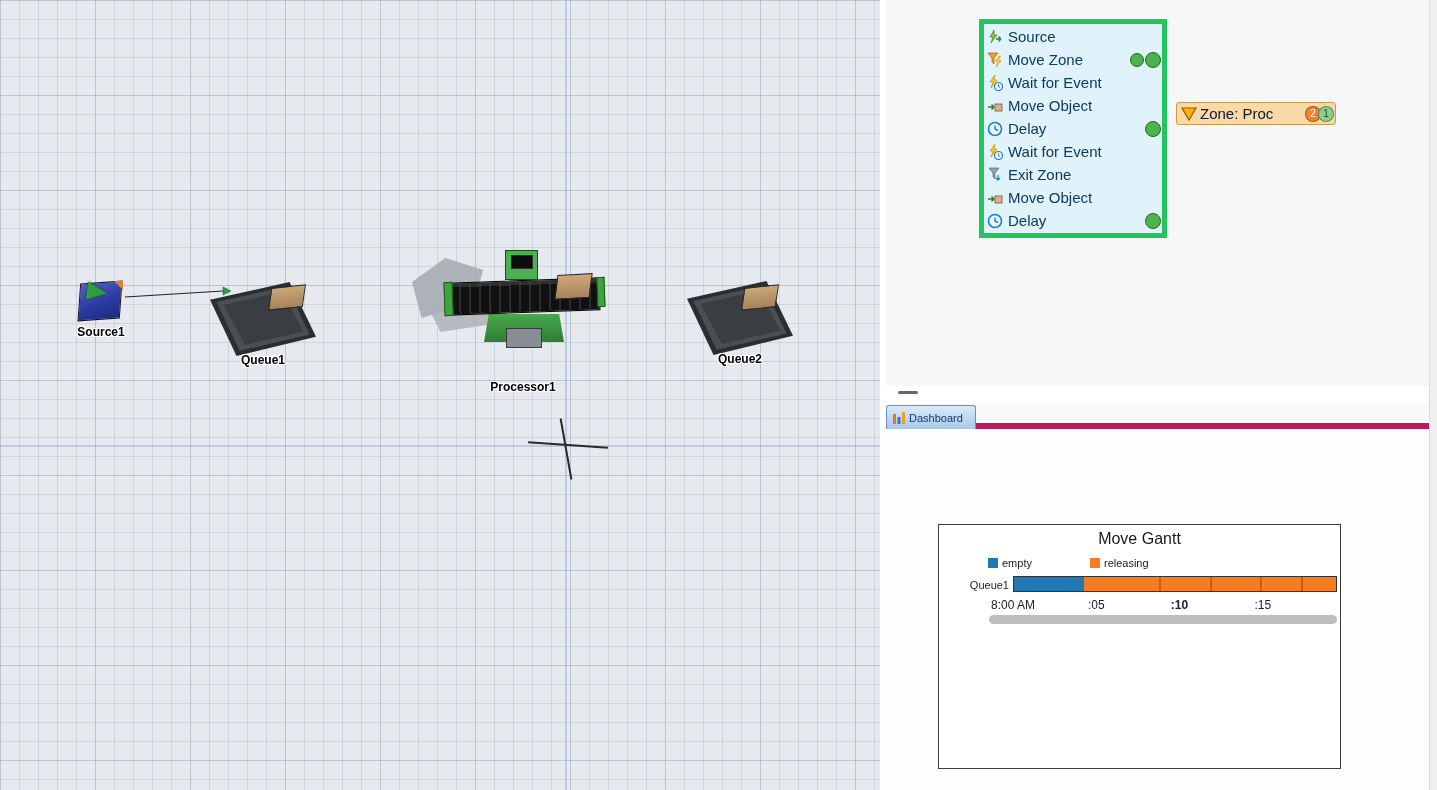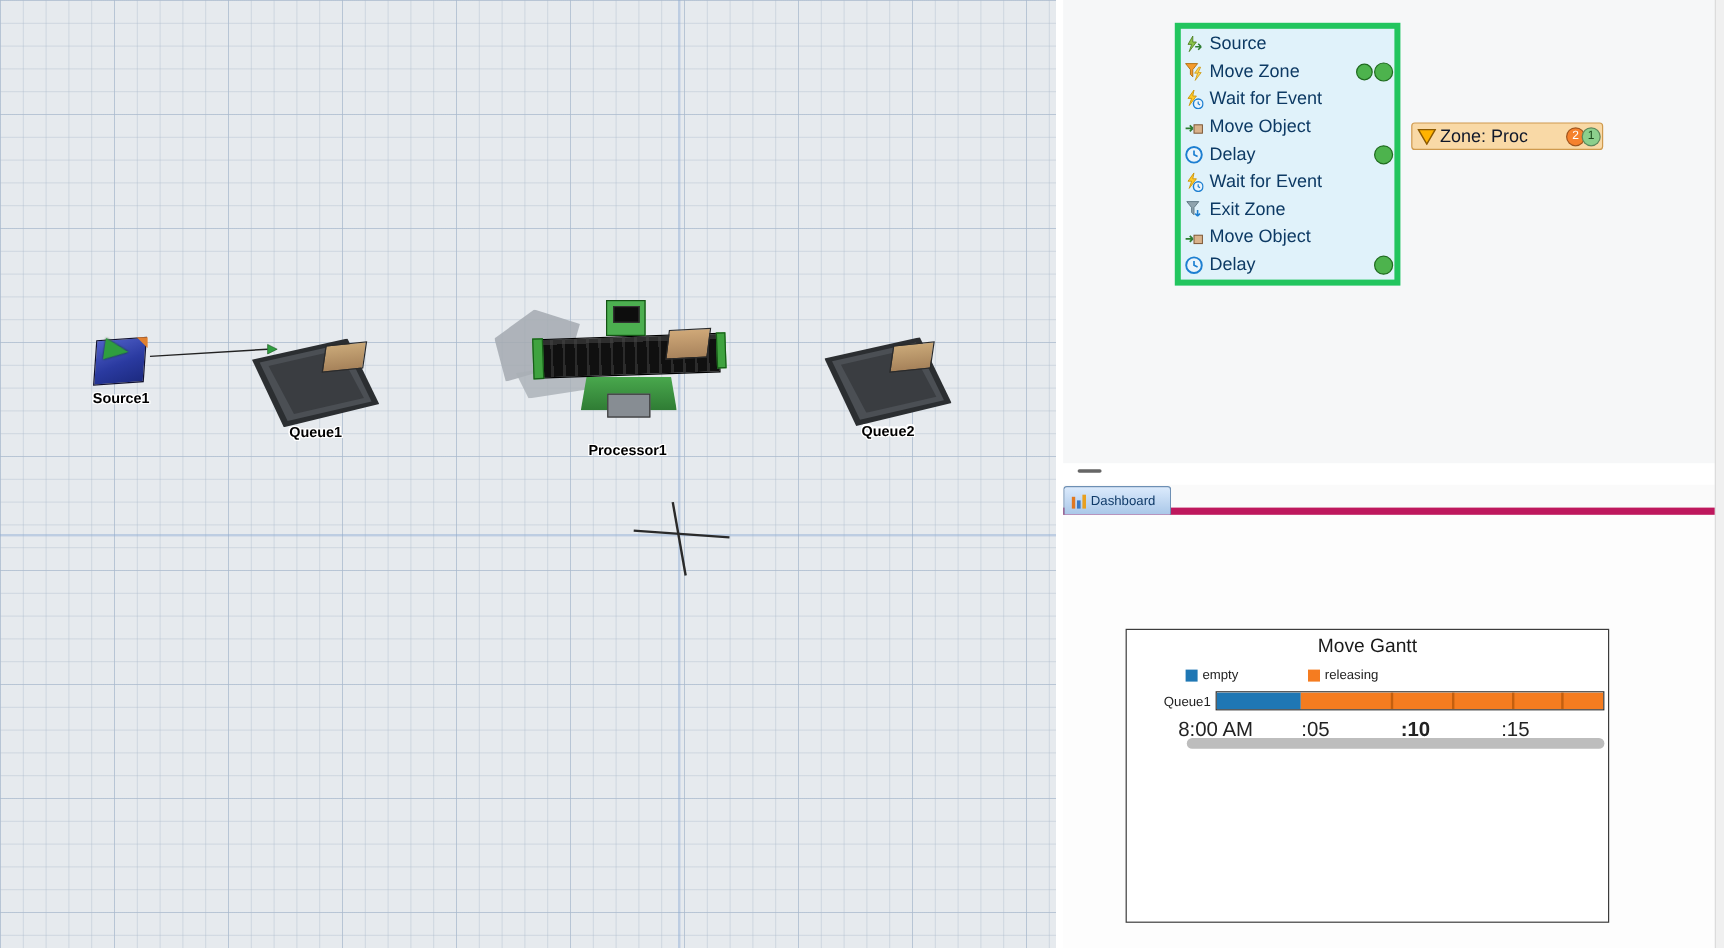"Processor1" div.obj-label { top: 368px -> 380px }
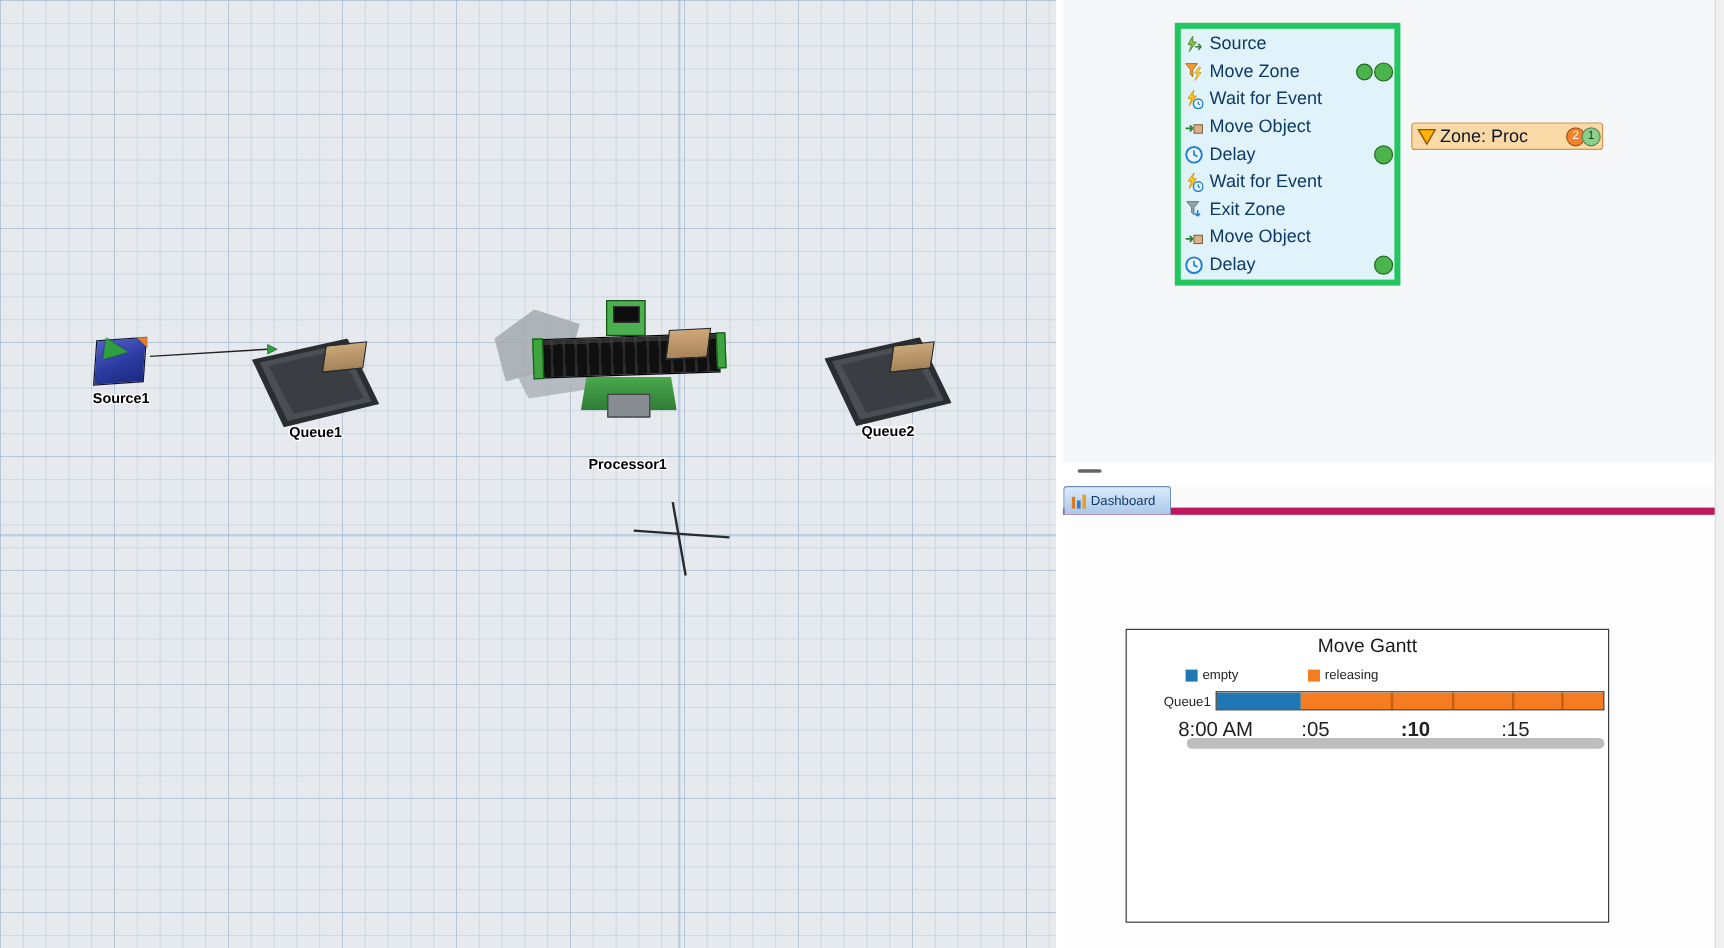"8:00 AM" .gc-axis { font-size: 17px -> 12px }
